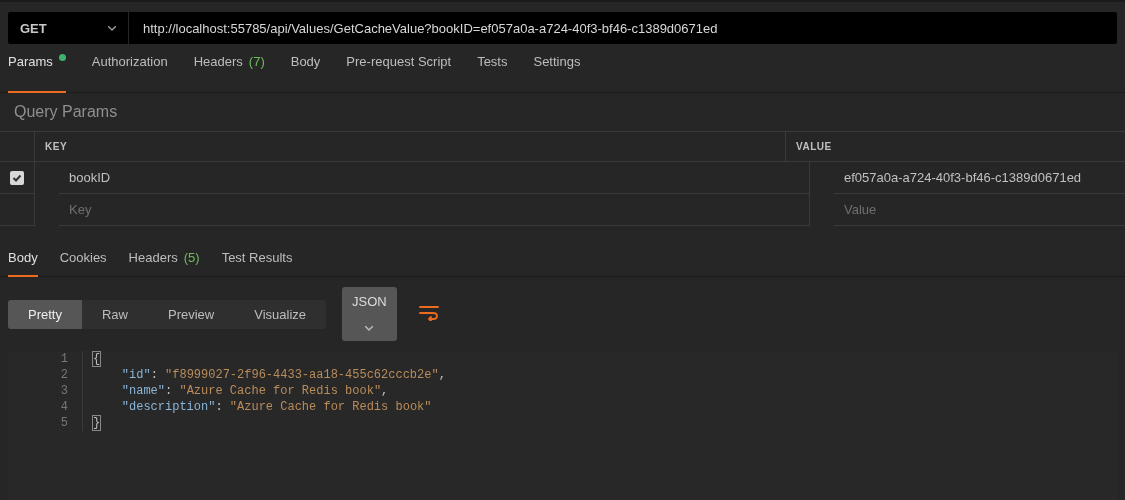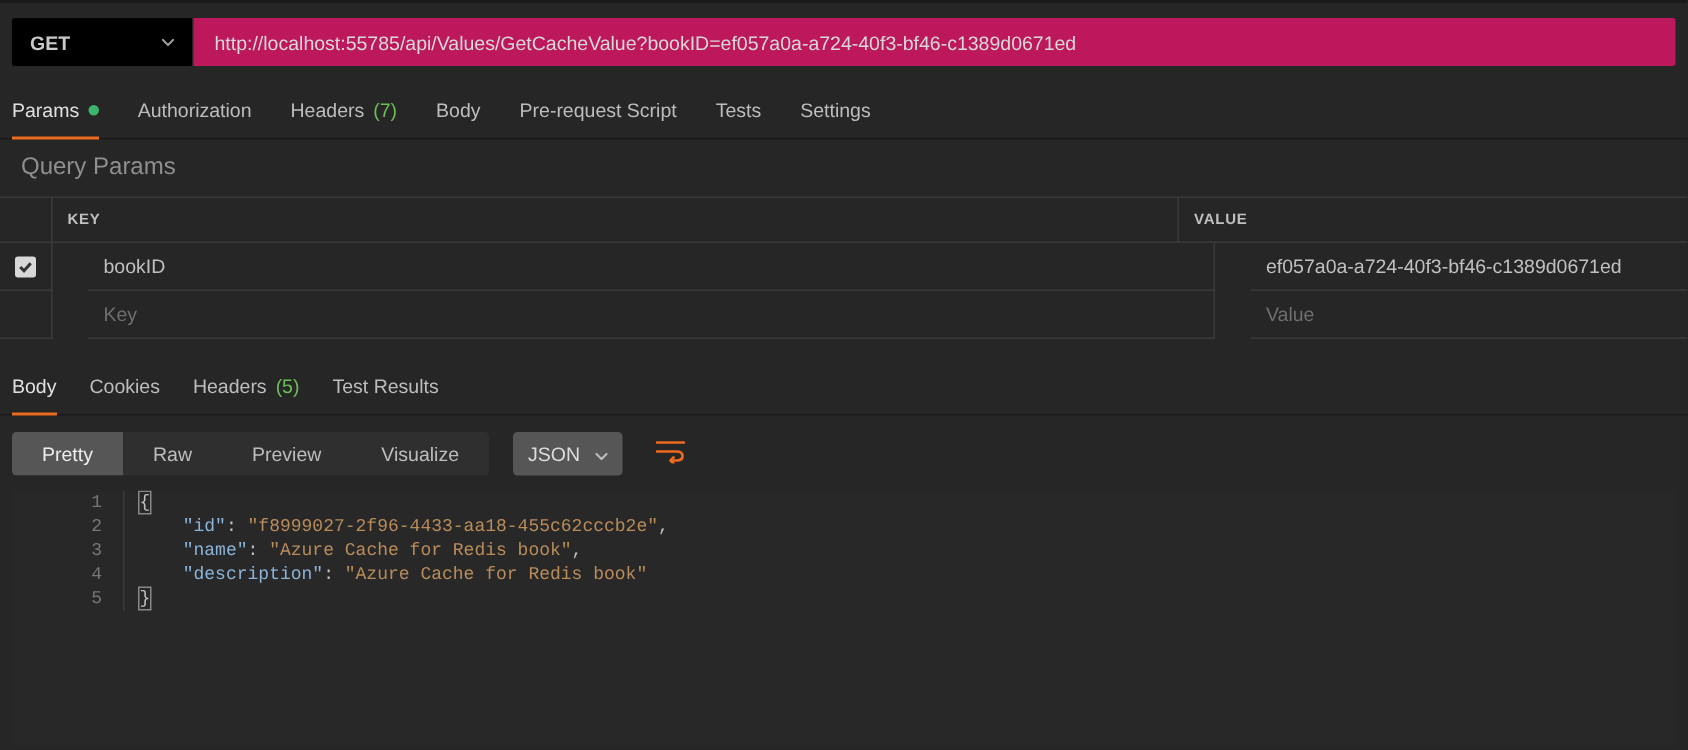"http://localhost:55785/api/Values/GetCac" .url-input { background: #be185d -> #000000 }
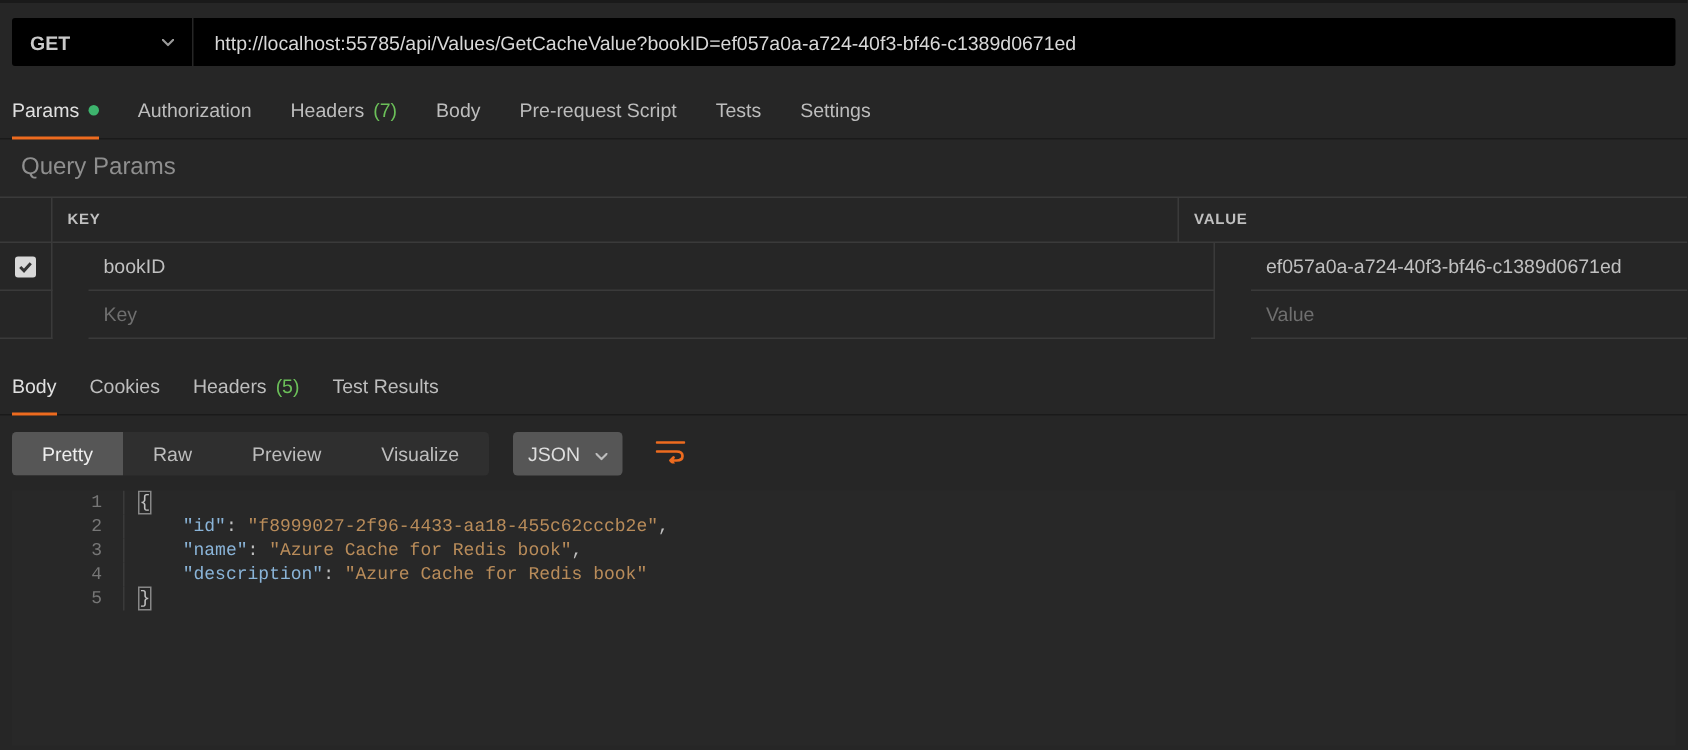"Params" .tab { align-items: center -> none }
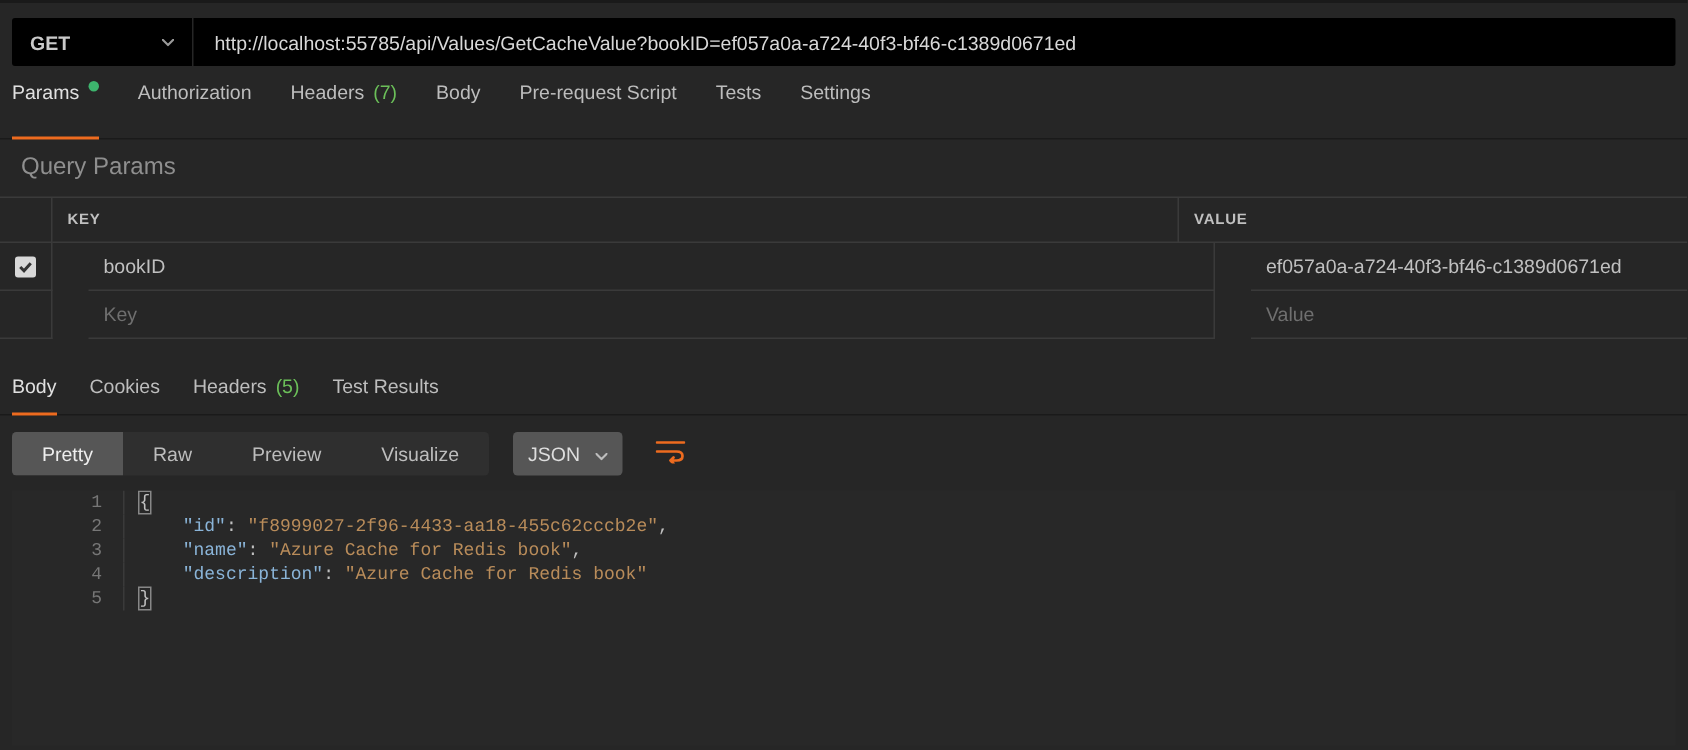"JSON" .lang-select { flex-direction: none -> column }
